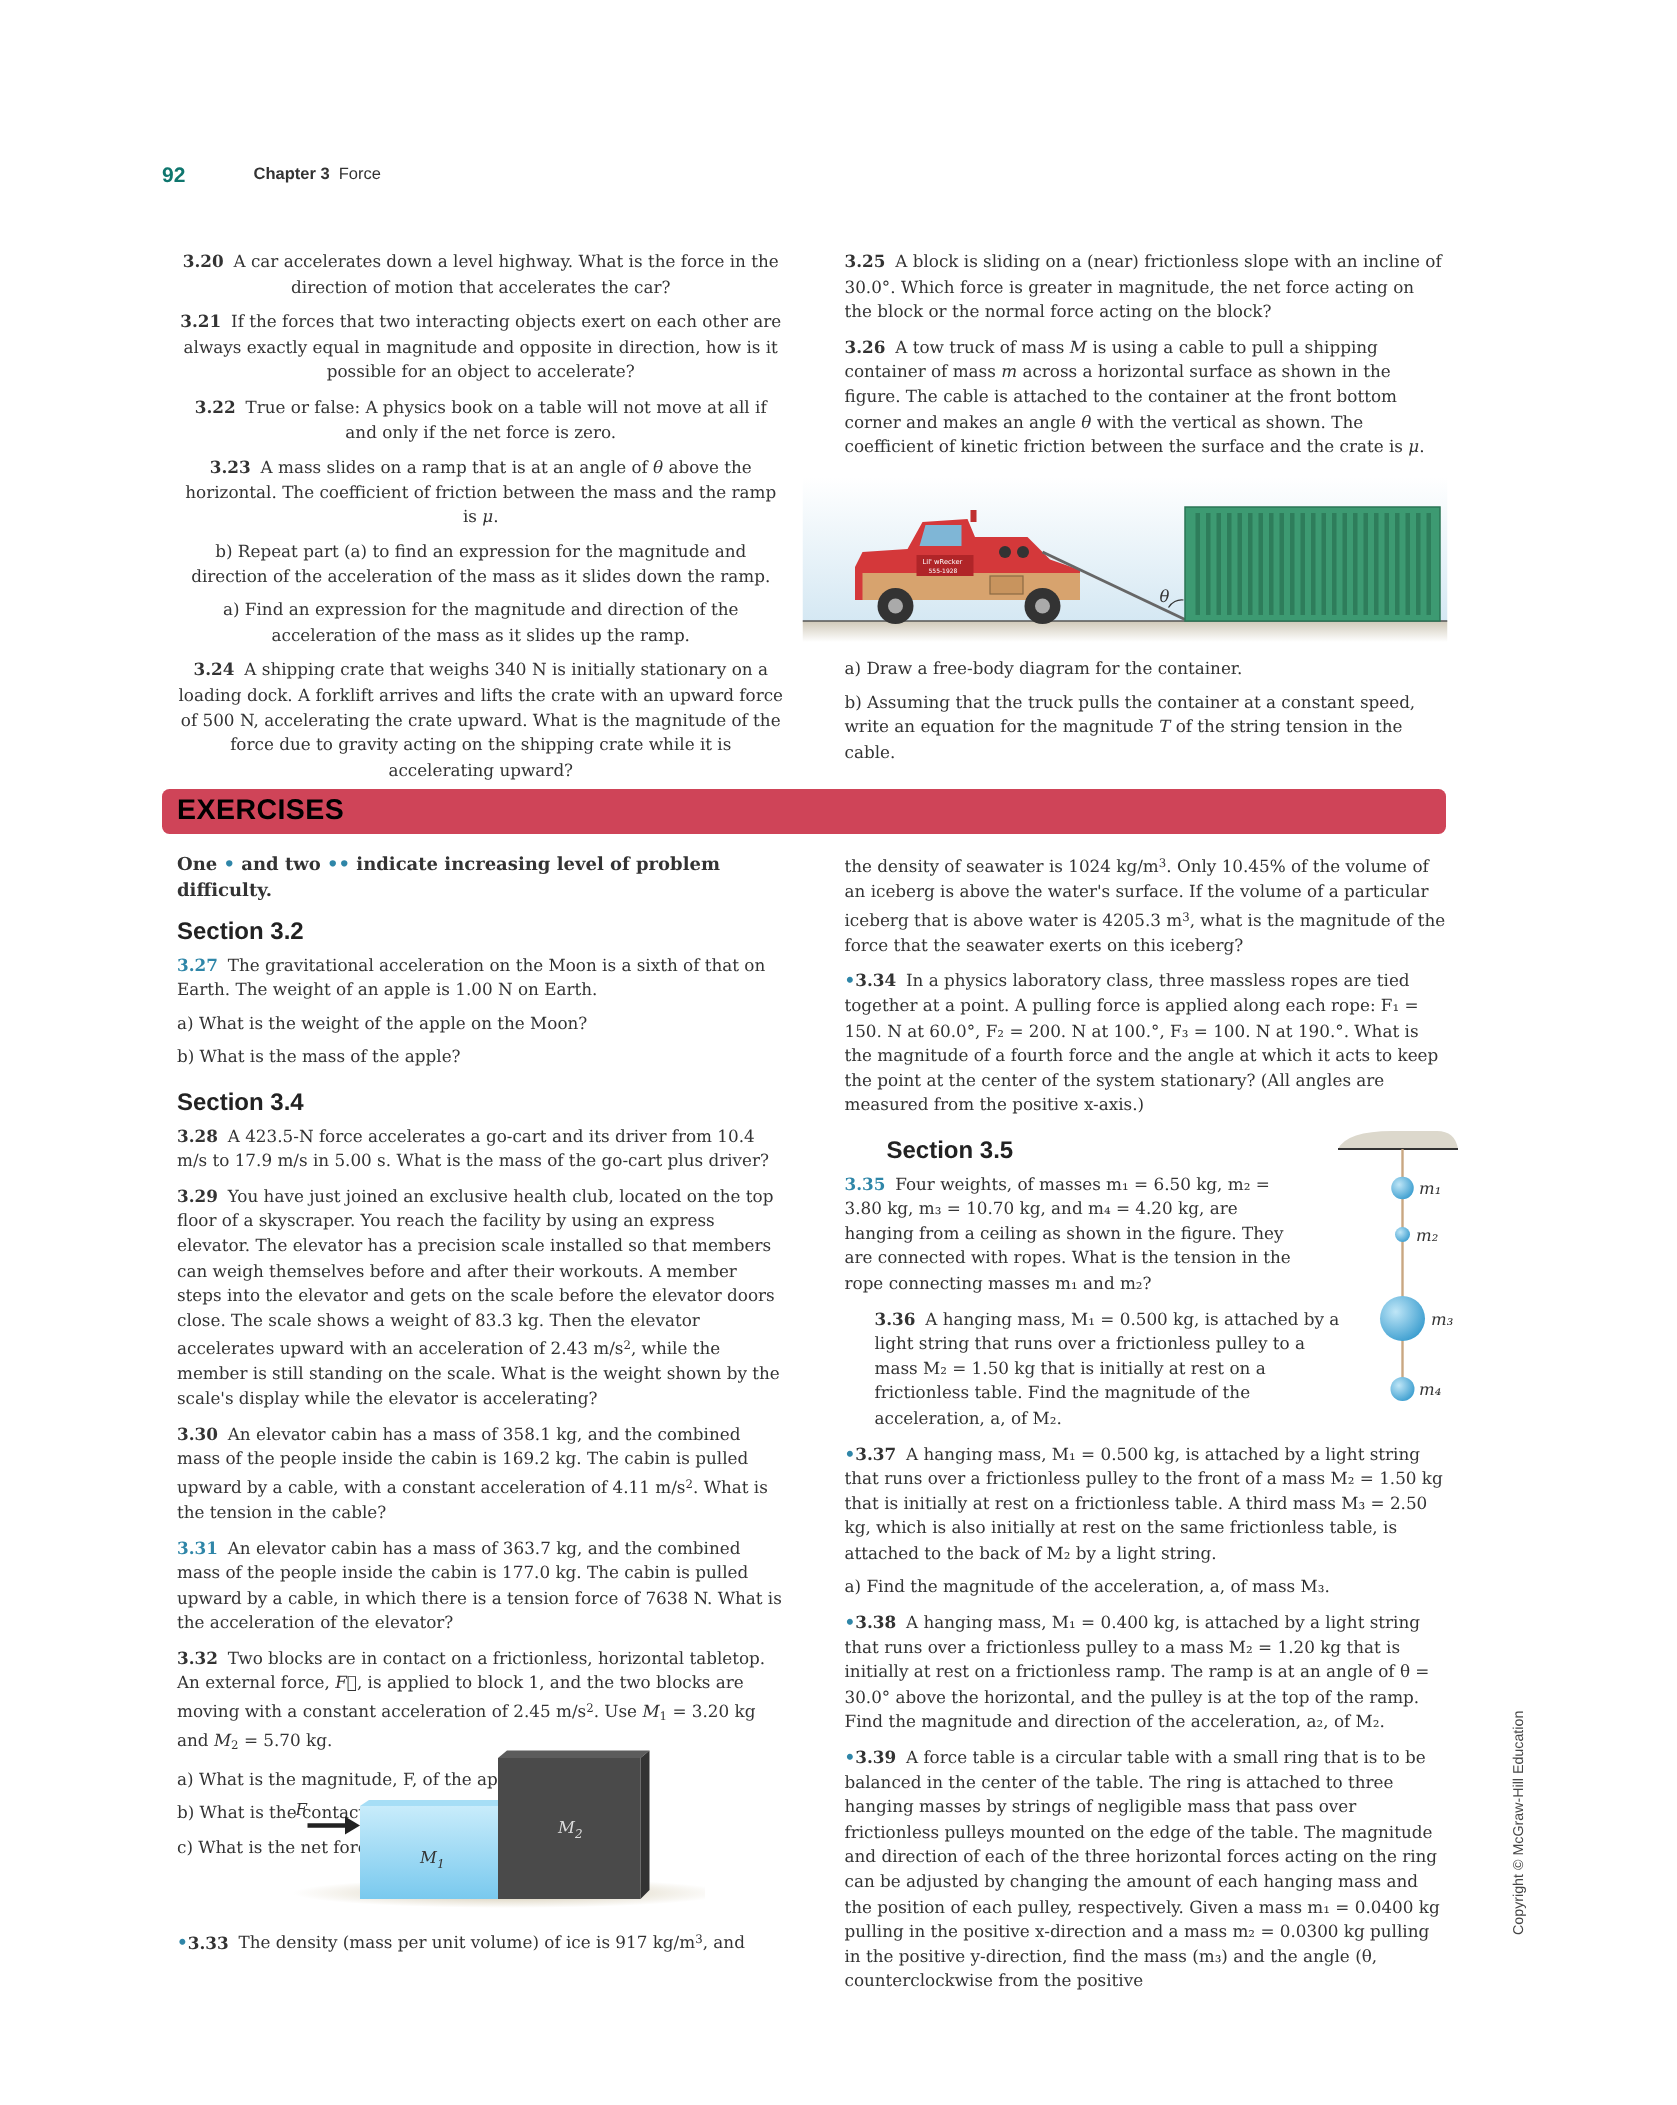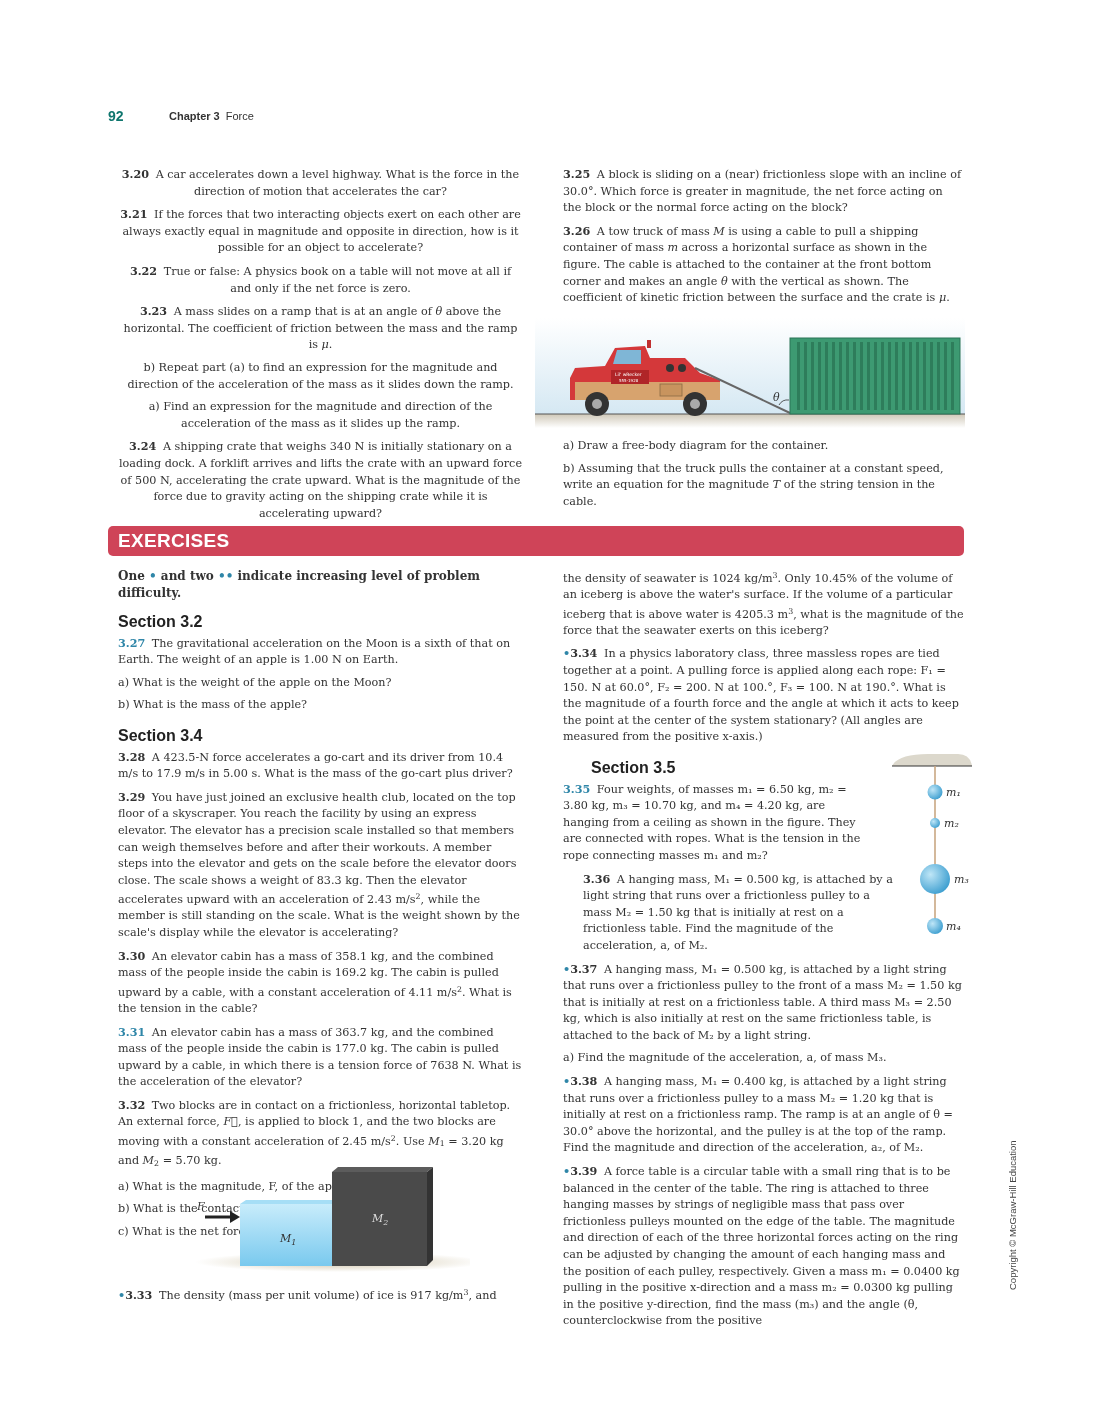"EXERCISES" .ex-banner span { color: #ffffff -> #000000 }
